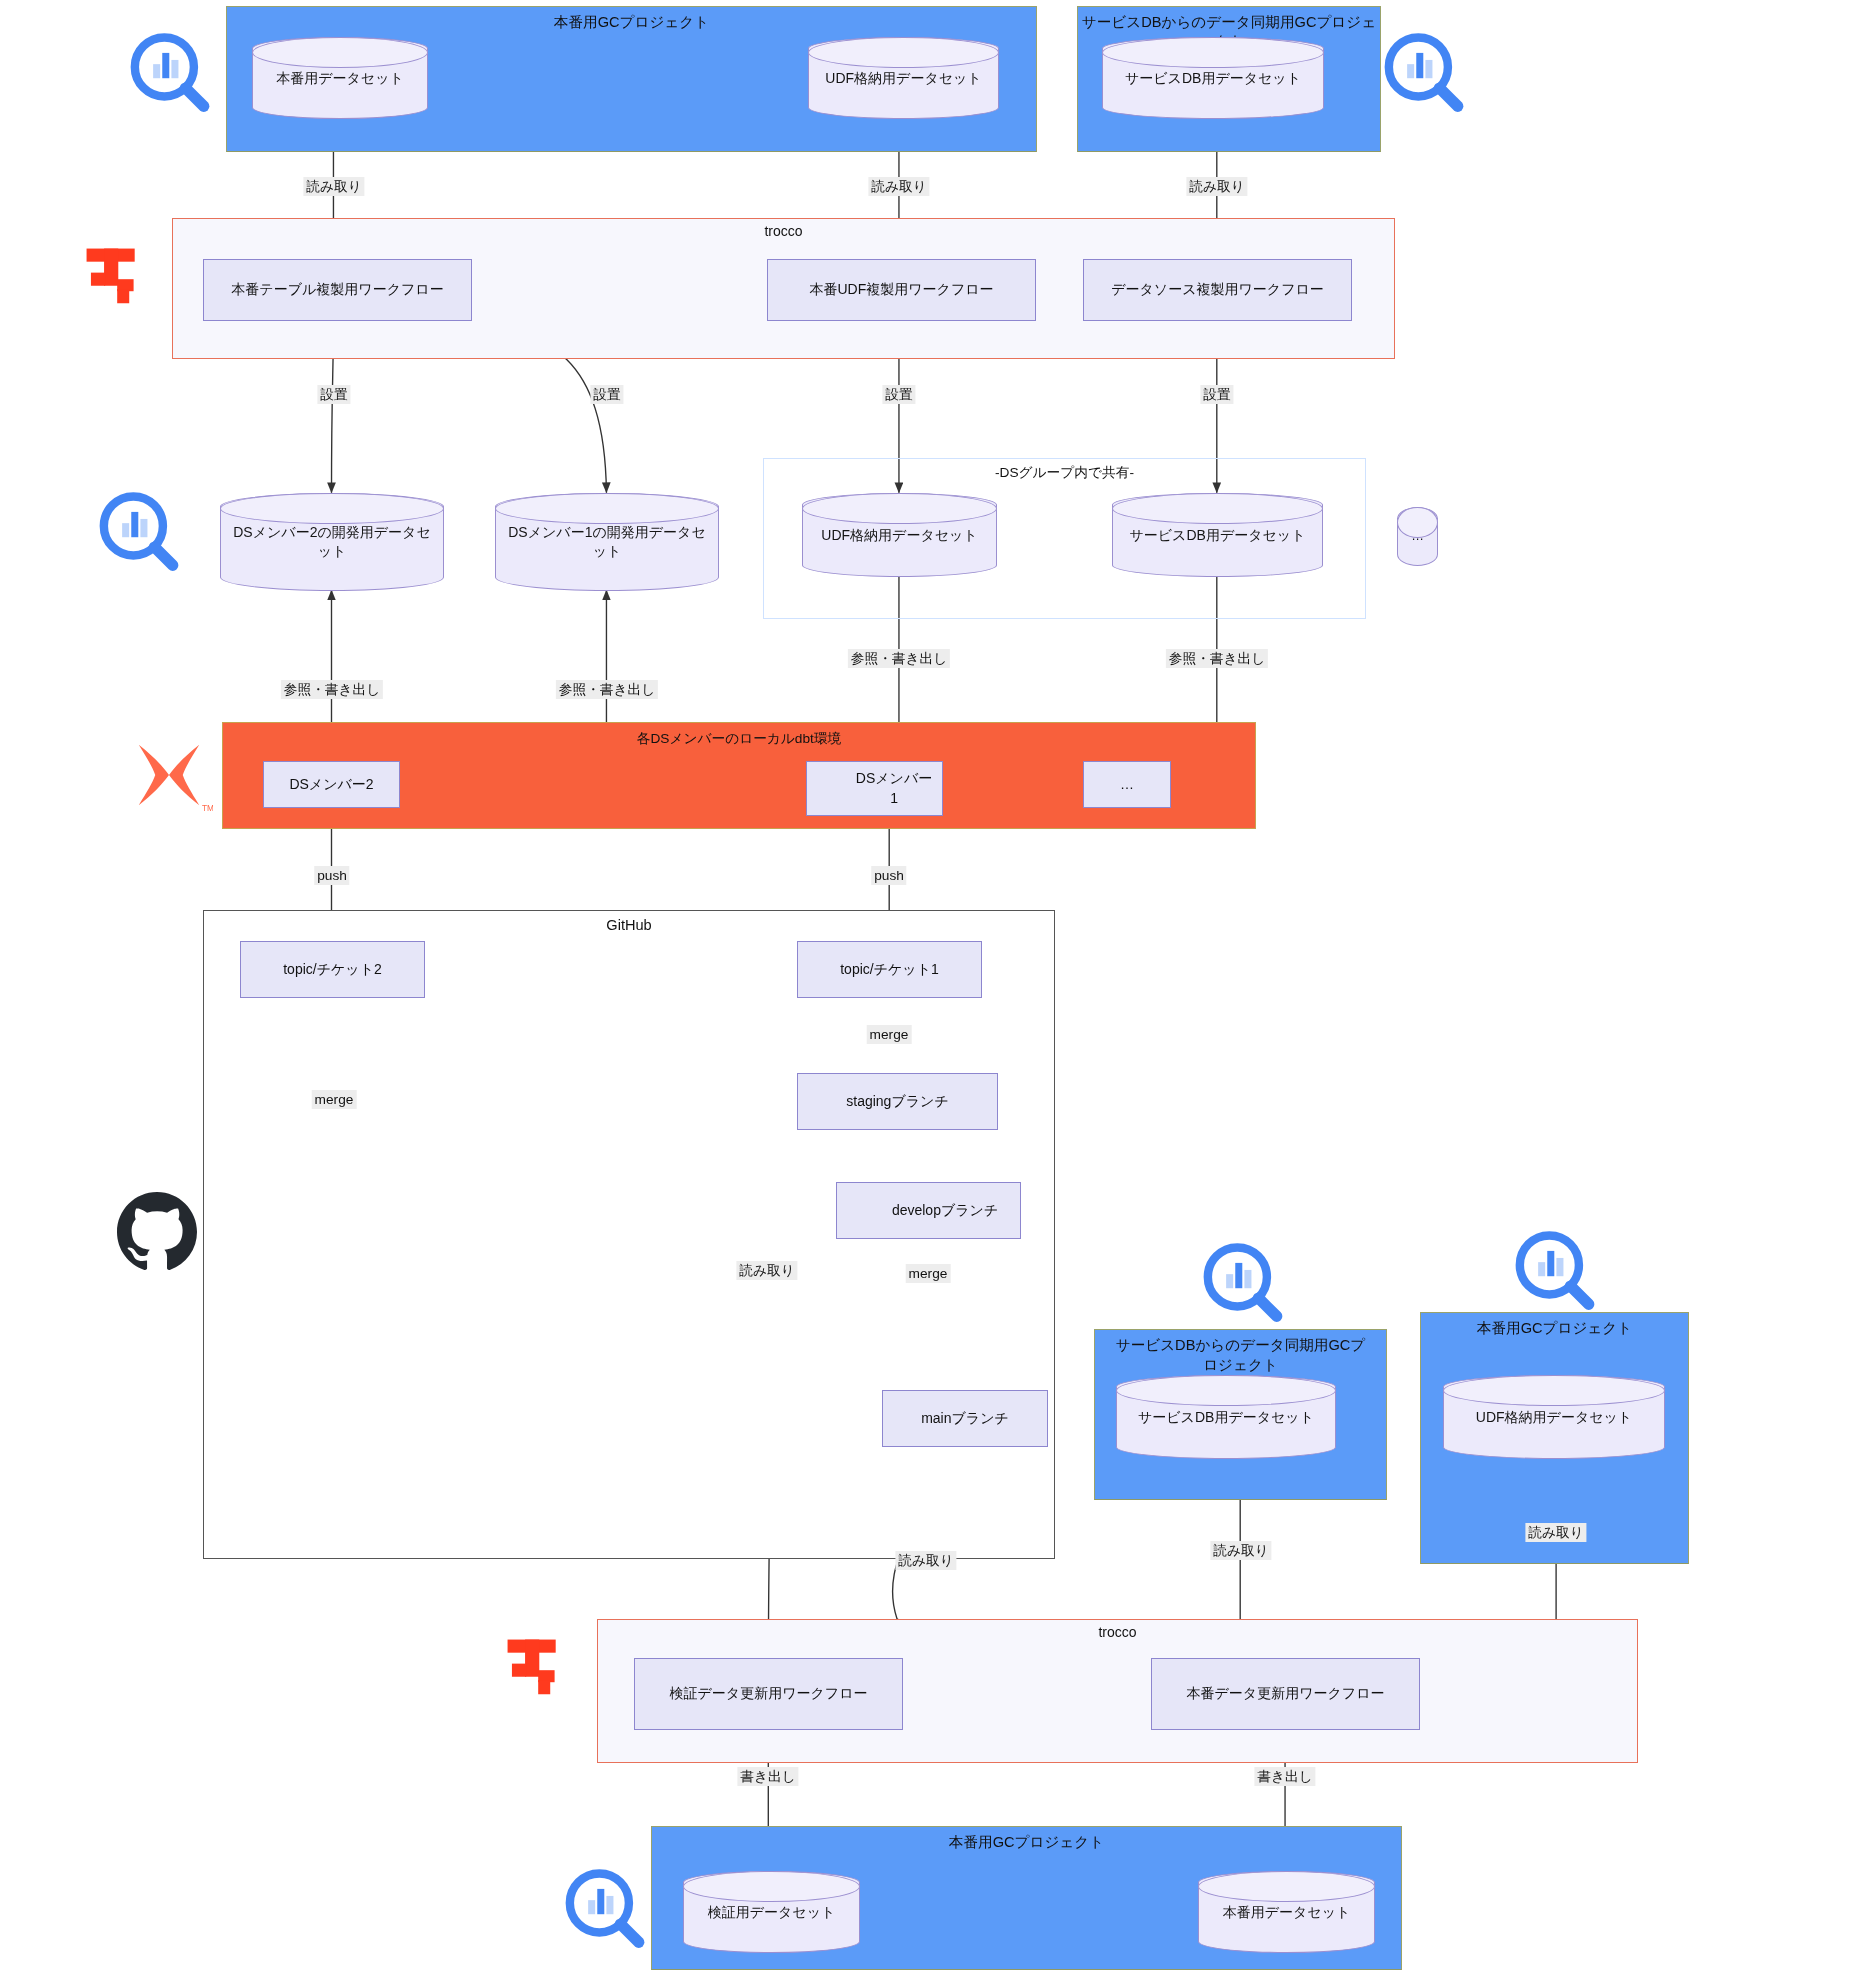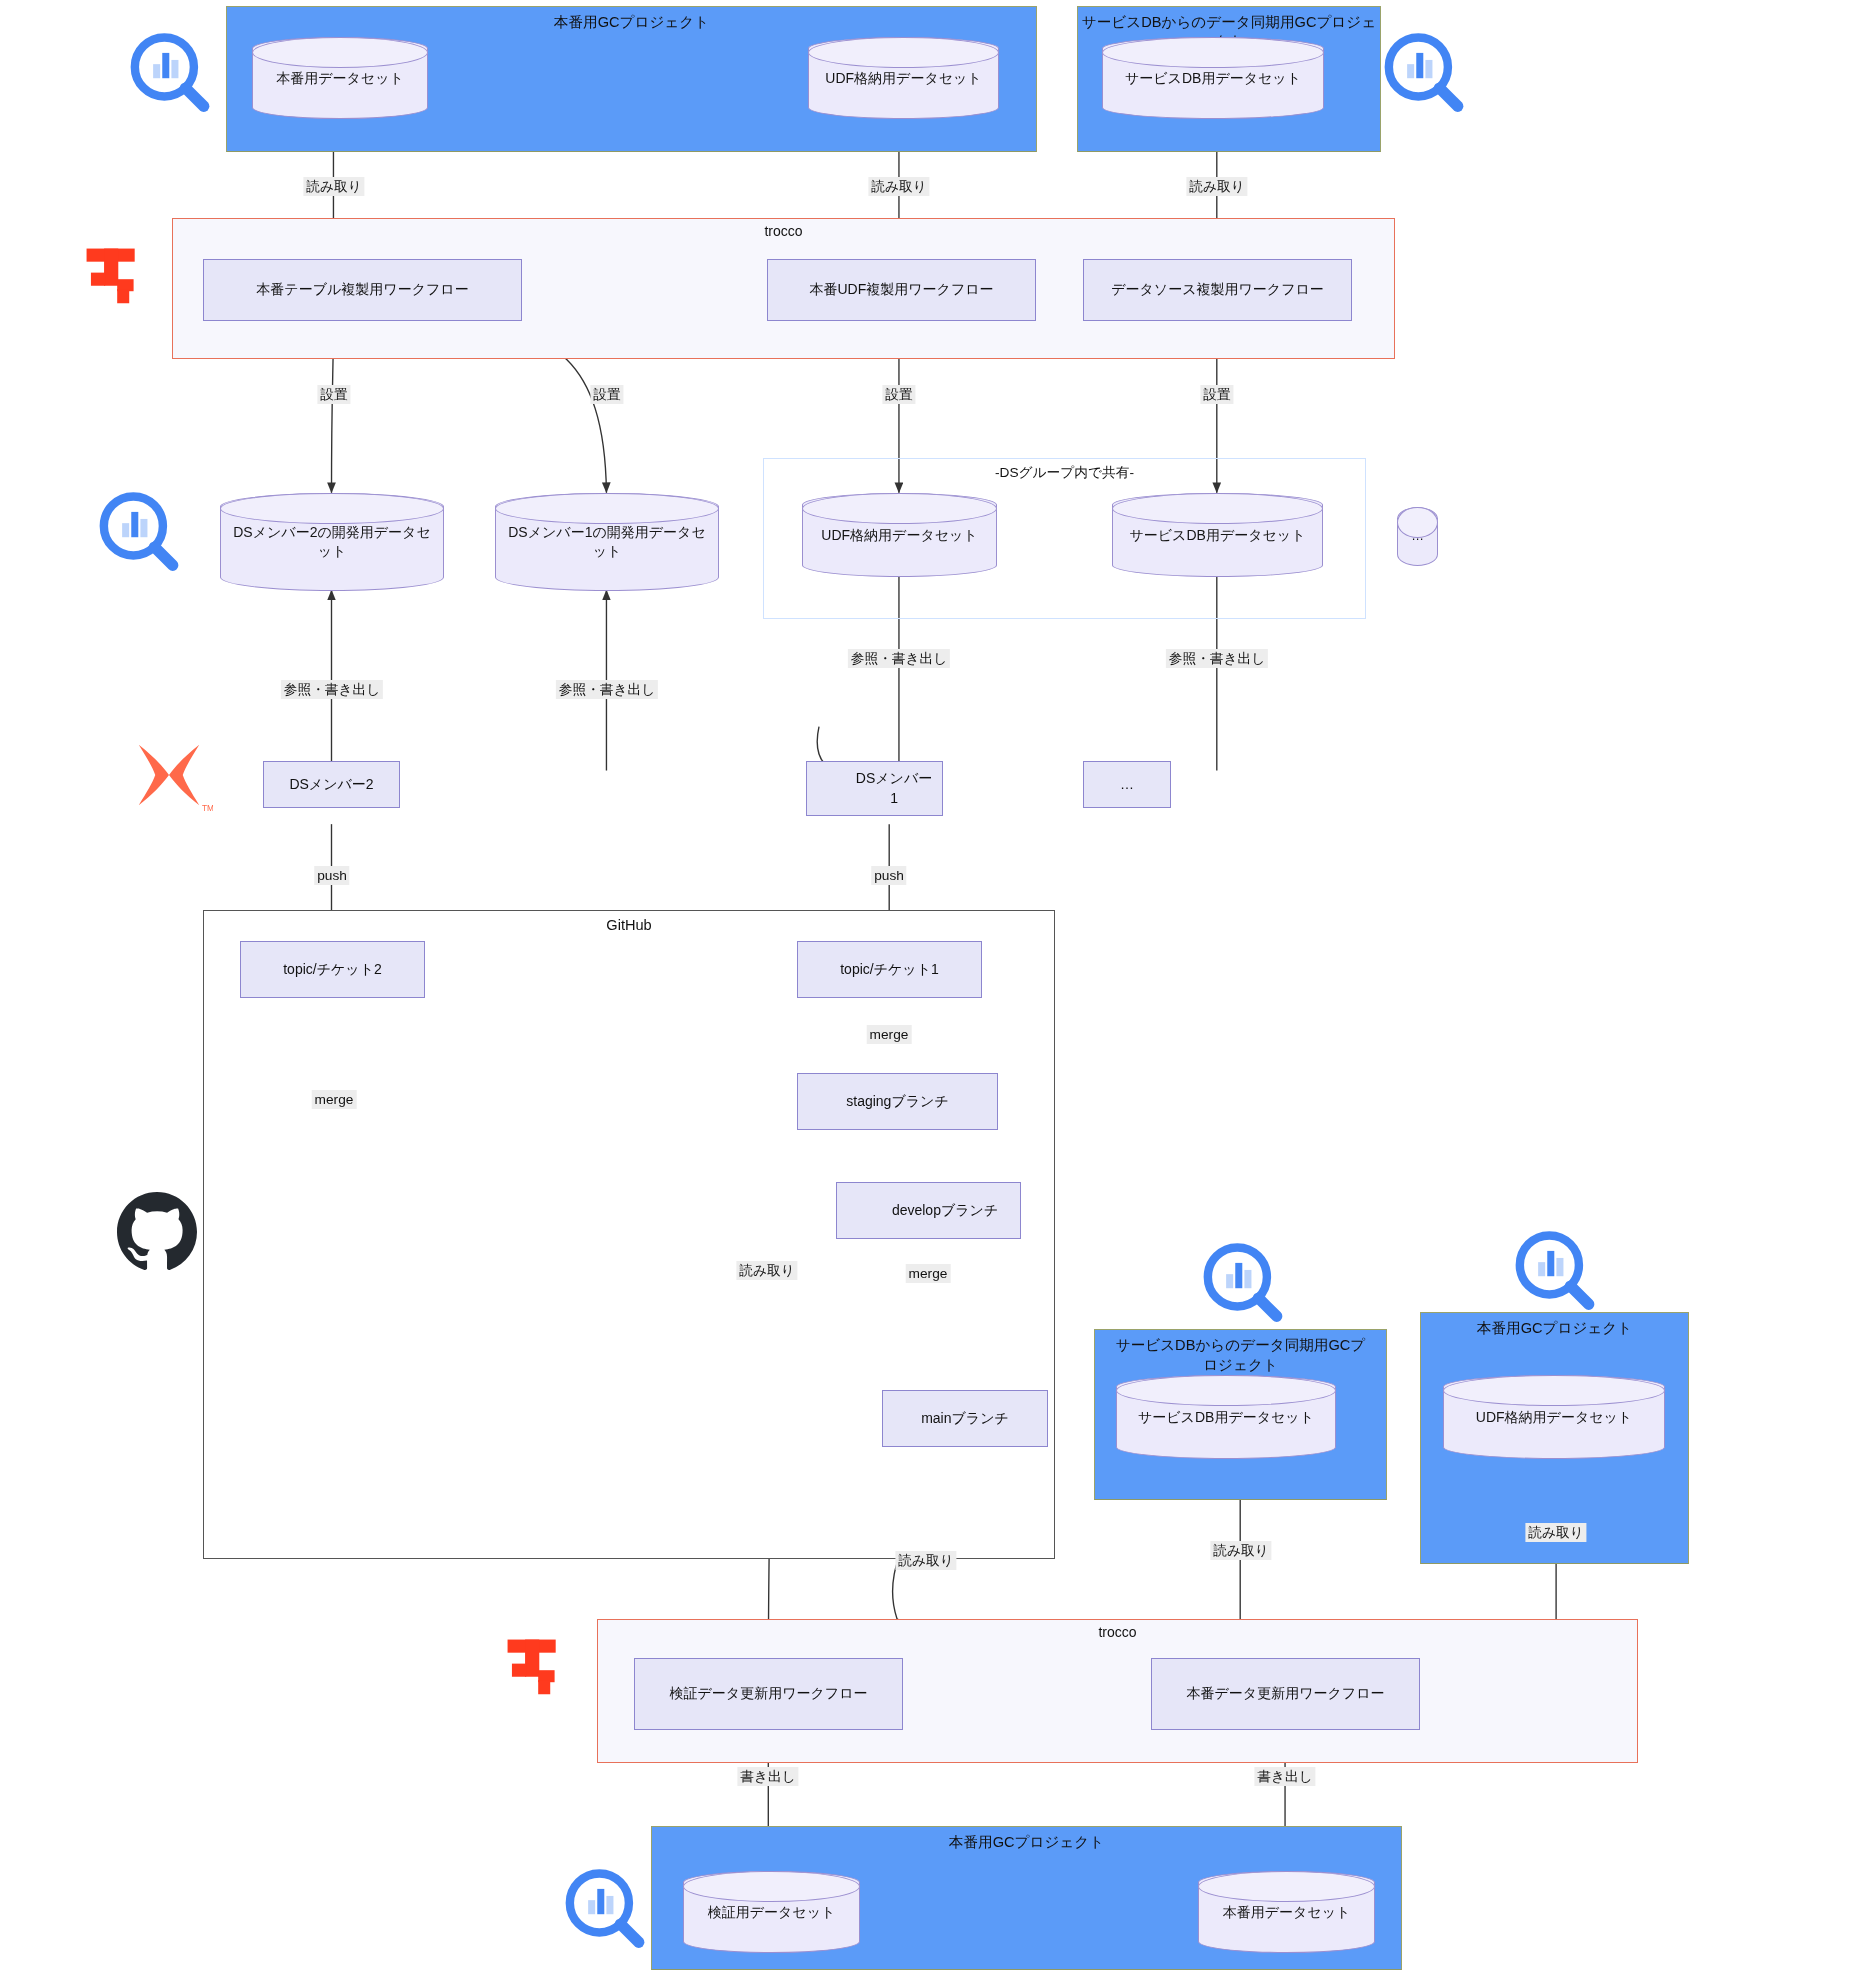"本番テーブル複製用ワークフロー" div.box { width: 319px -> 269px }
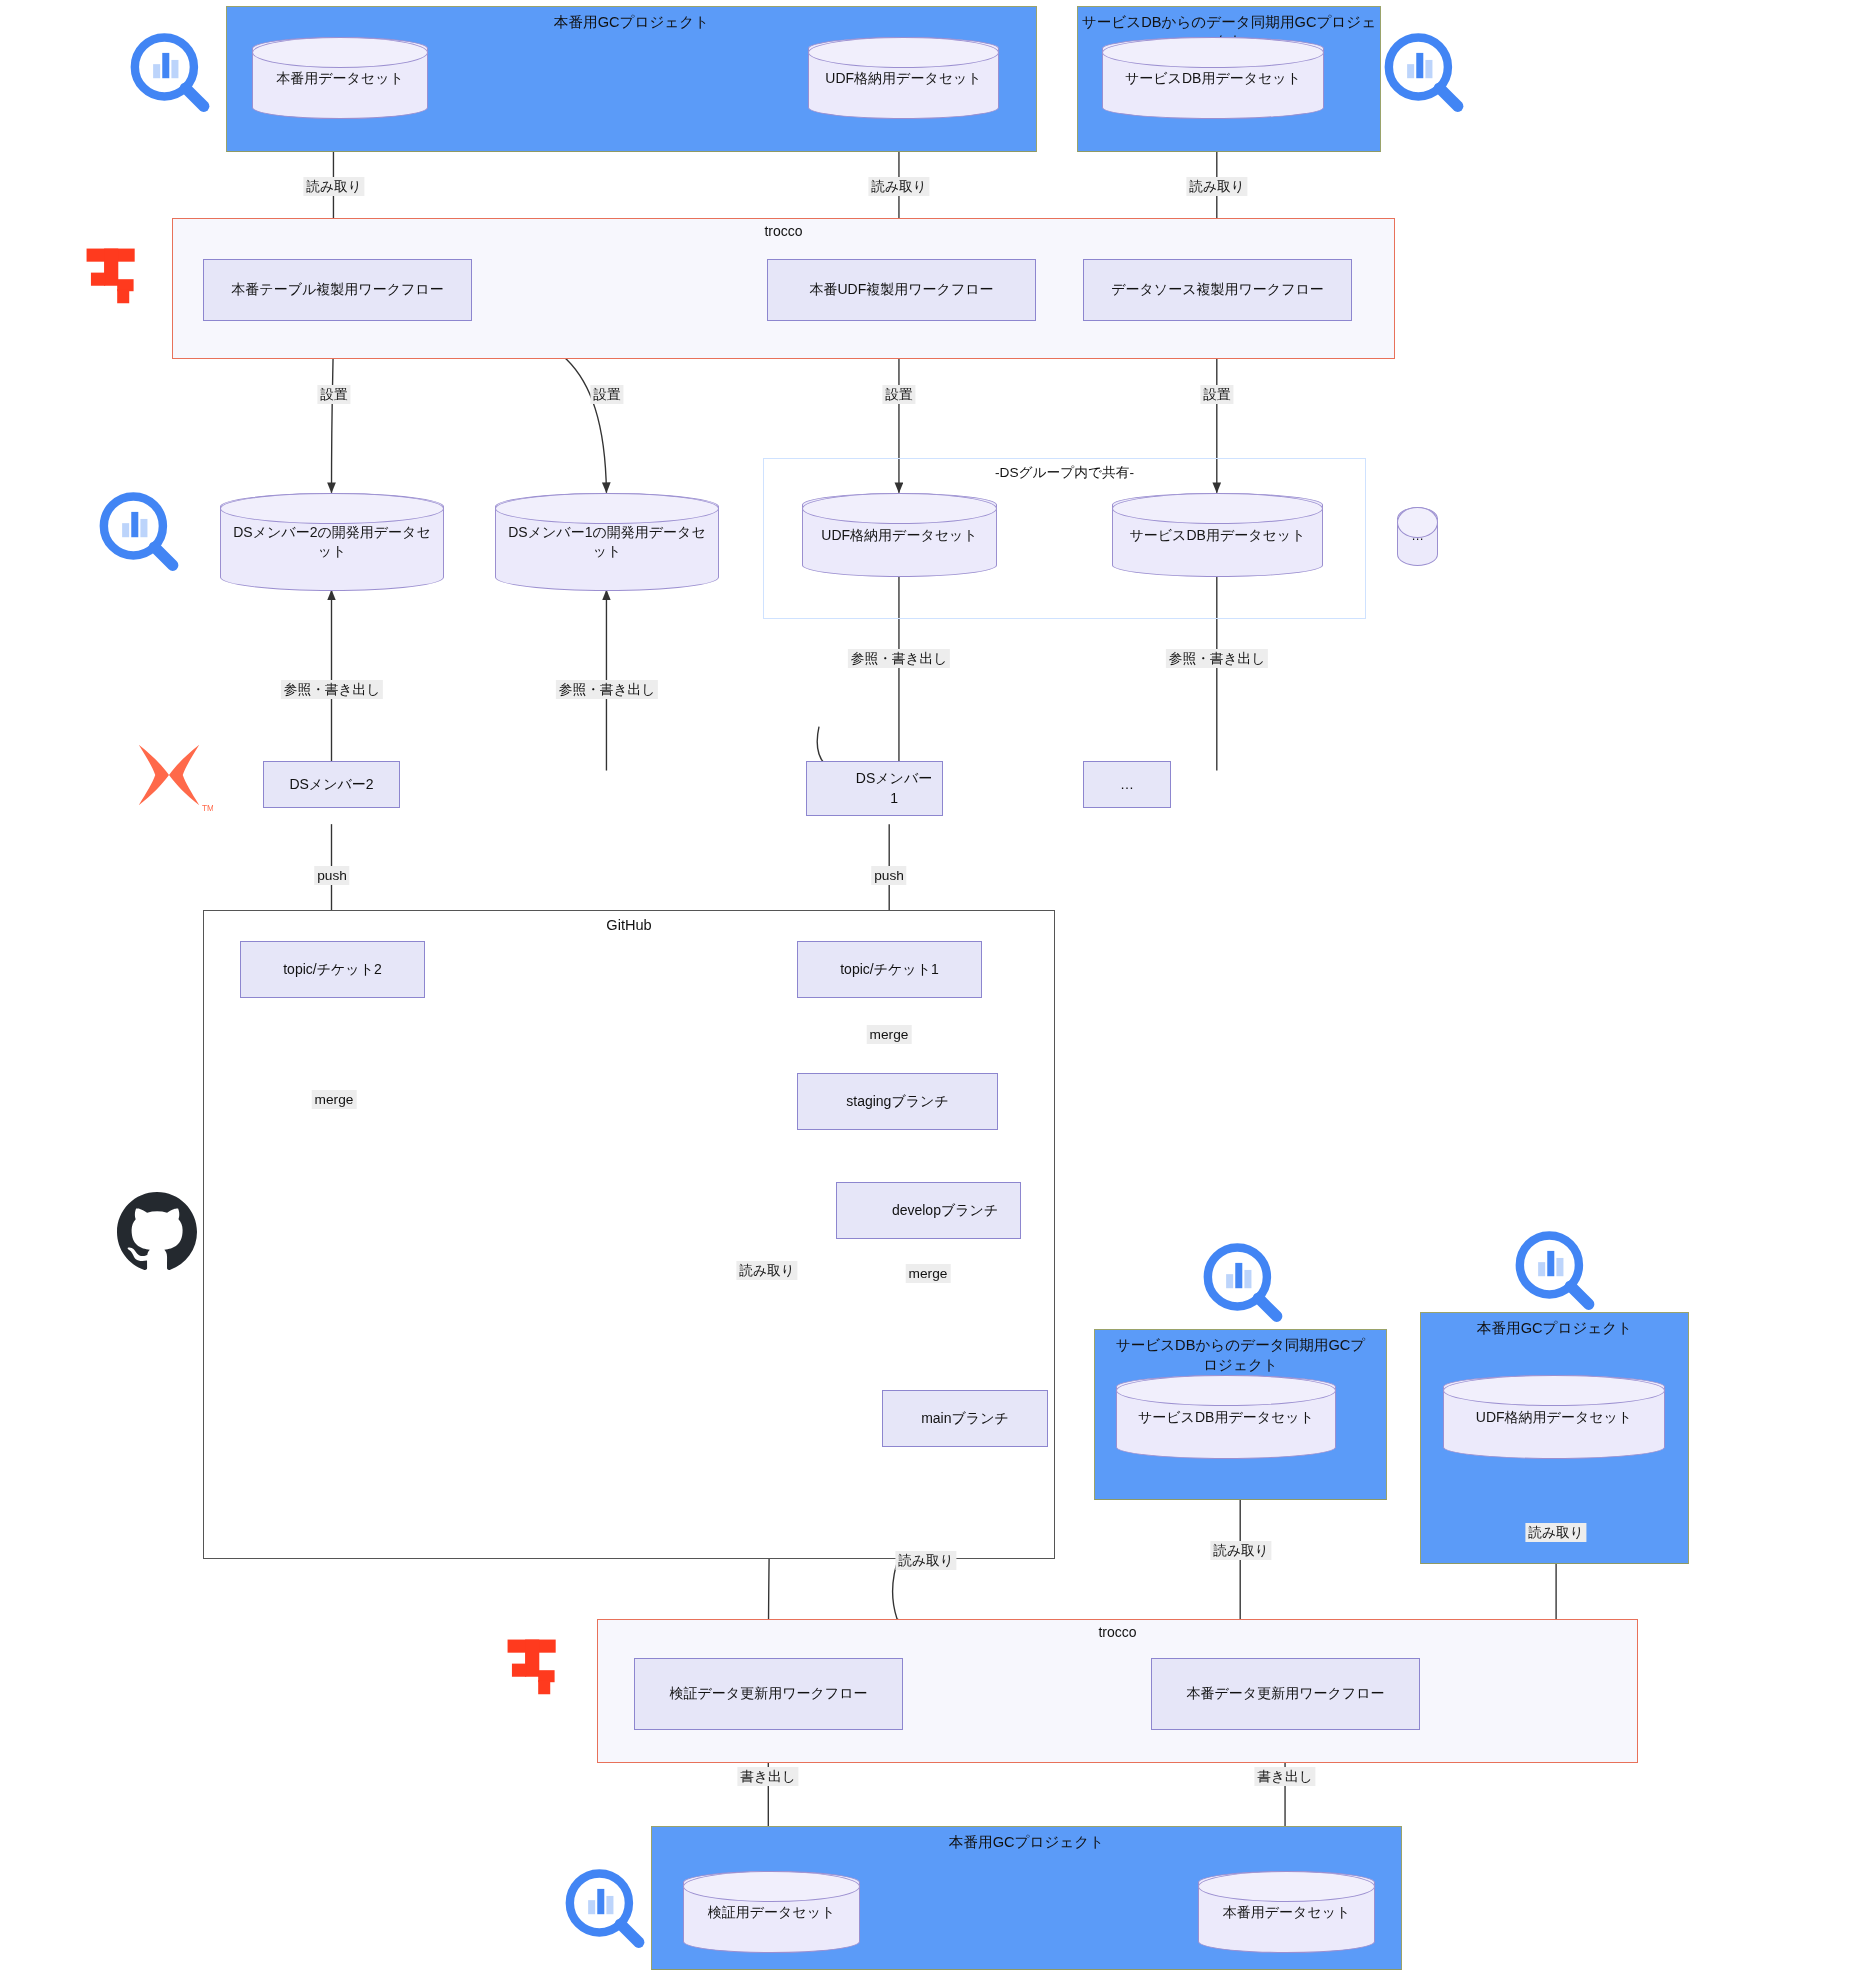"各DSメンバーのローカルdbt環境" div.abs { html: none -> <div> <div>各DSメンバーのローカルdbt環境</div> </div> }
